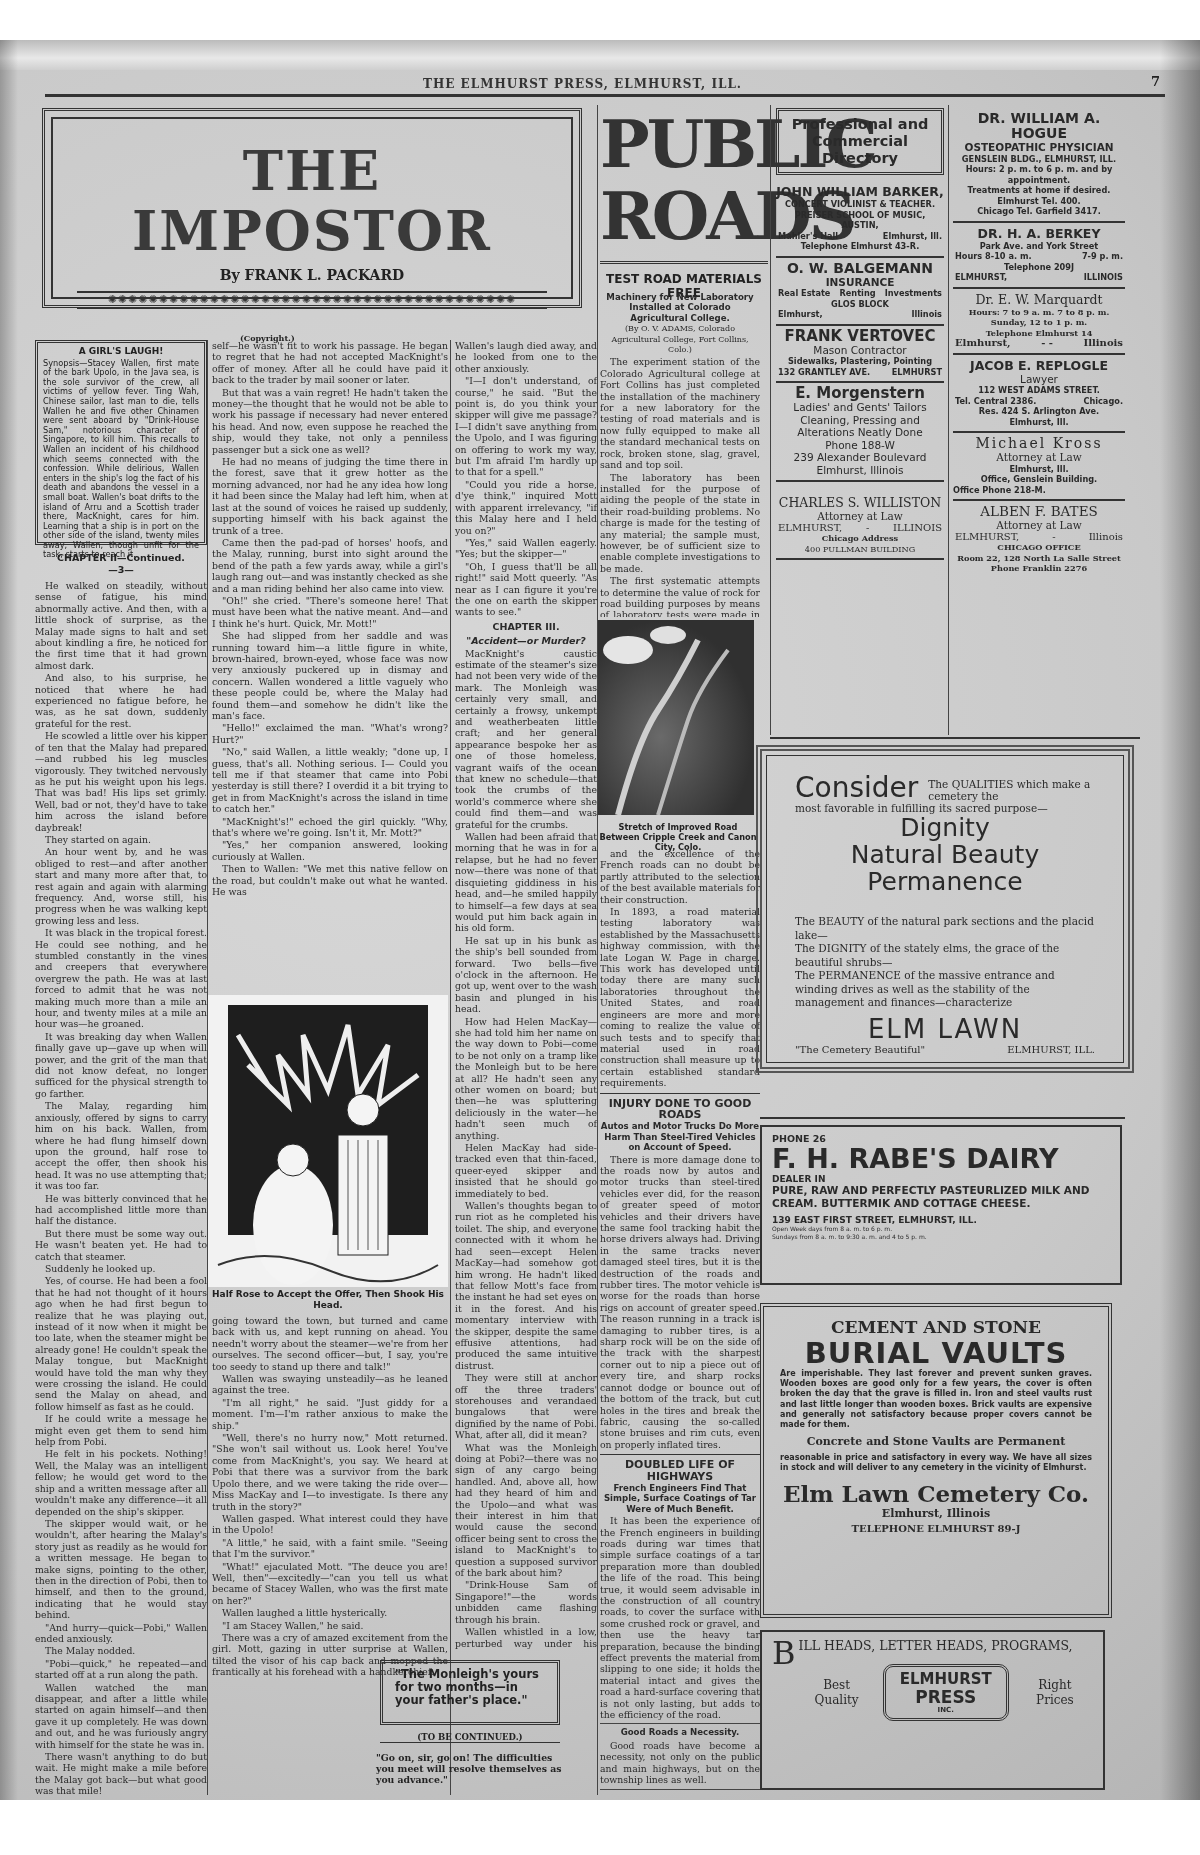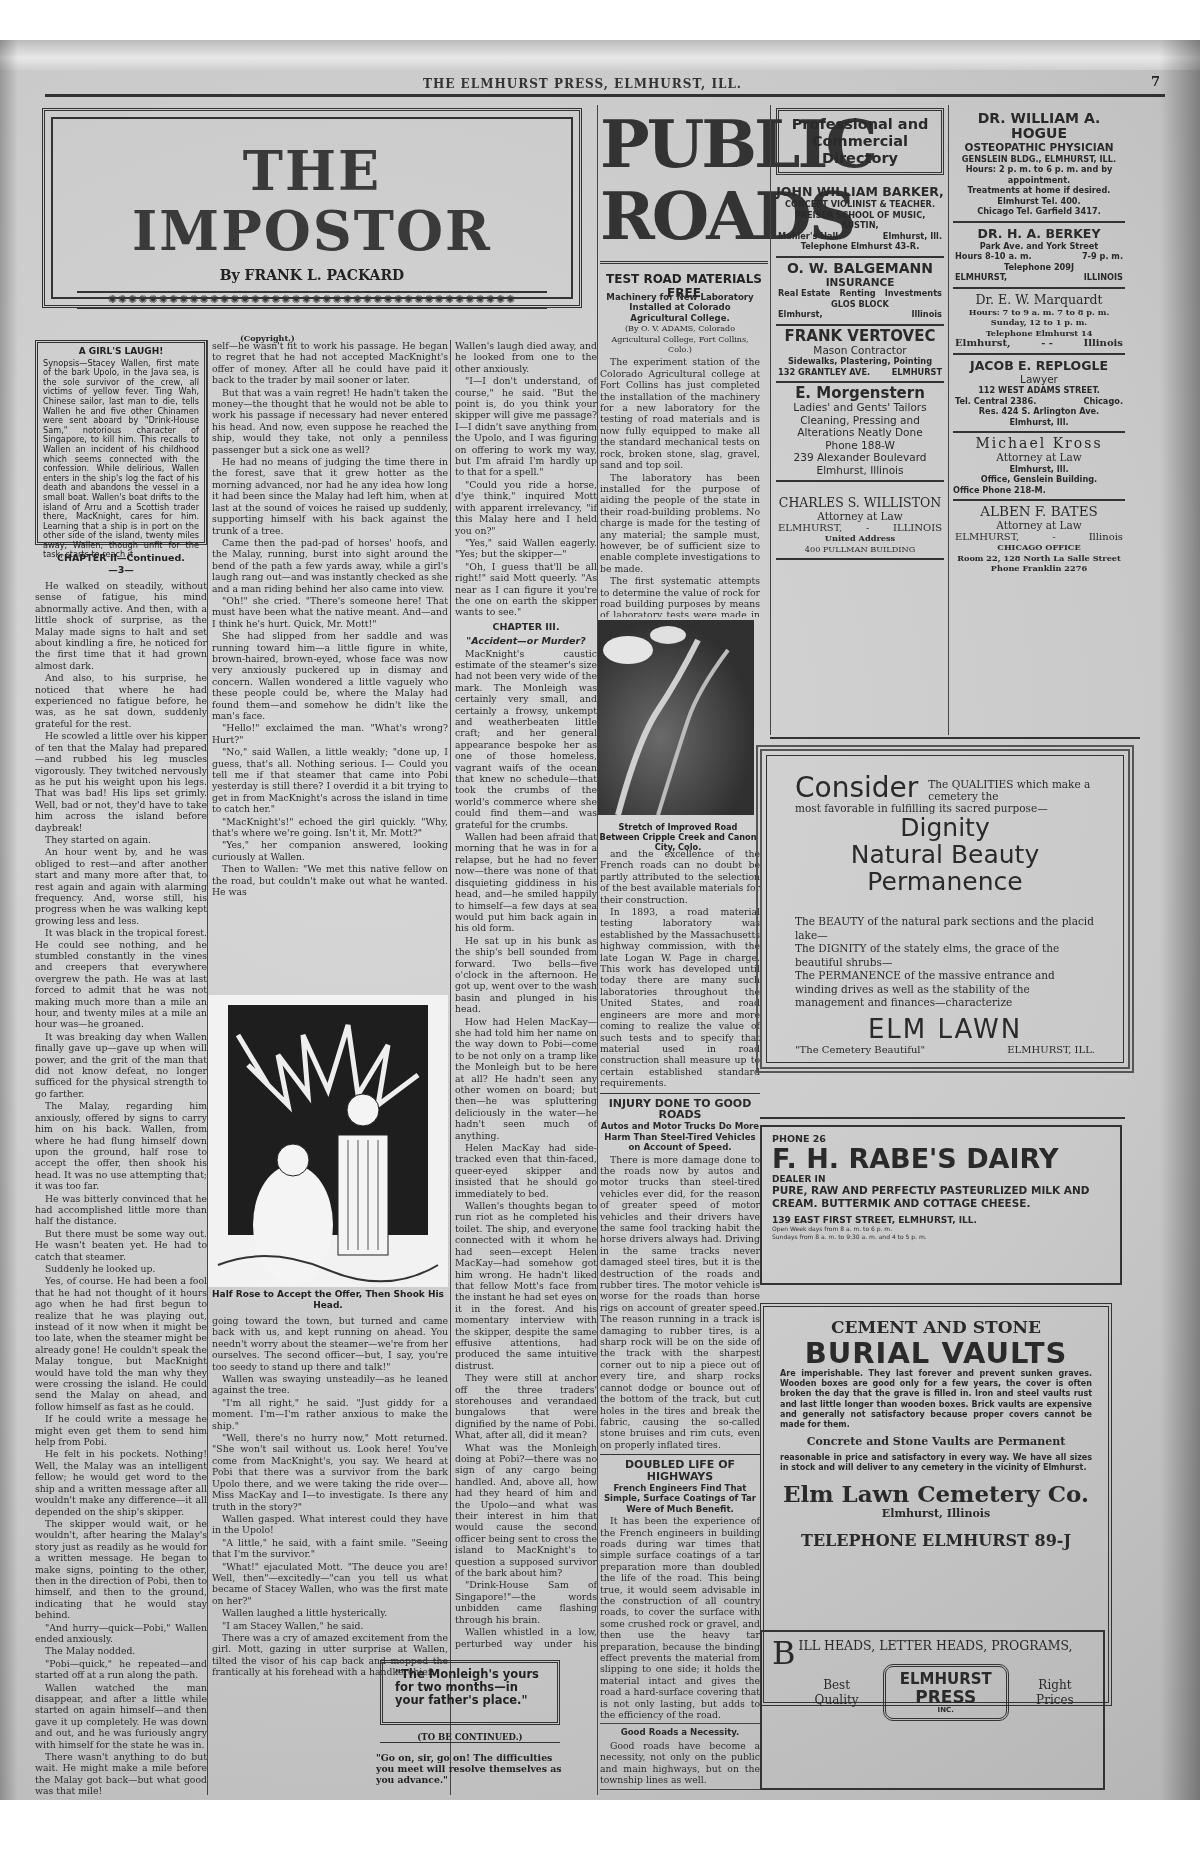"United Address" div.t { text: United -> Chicago }
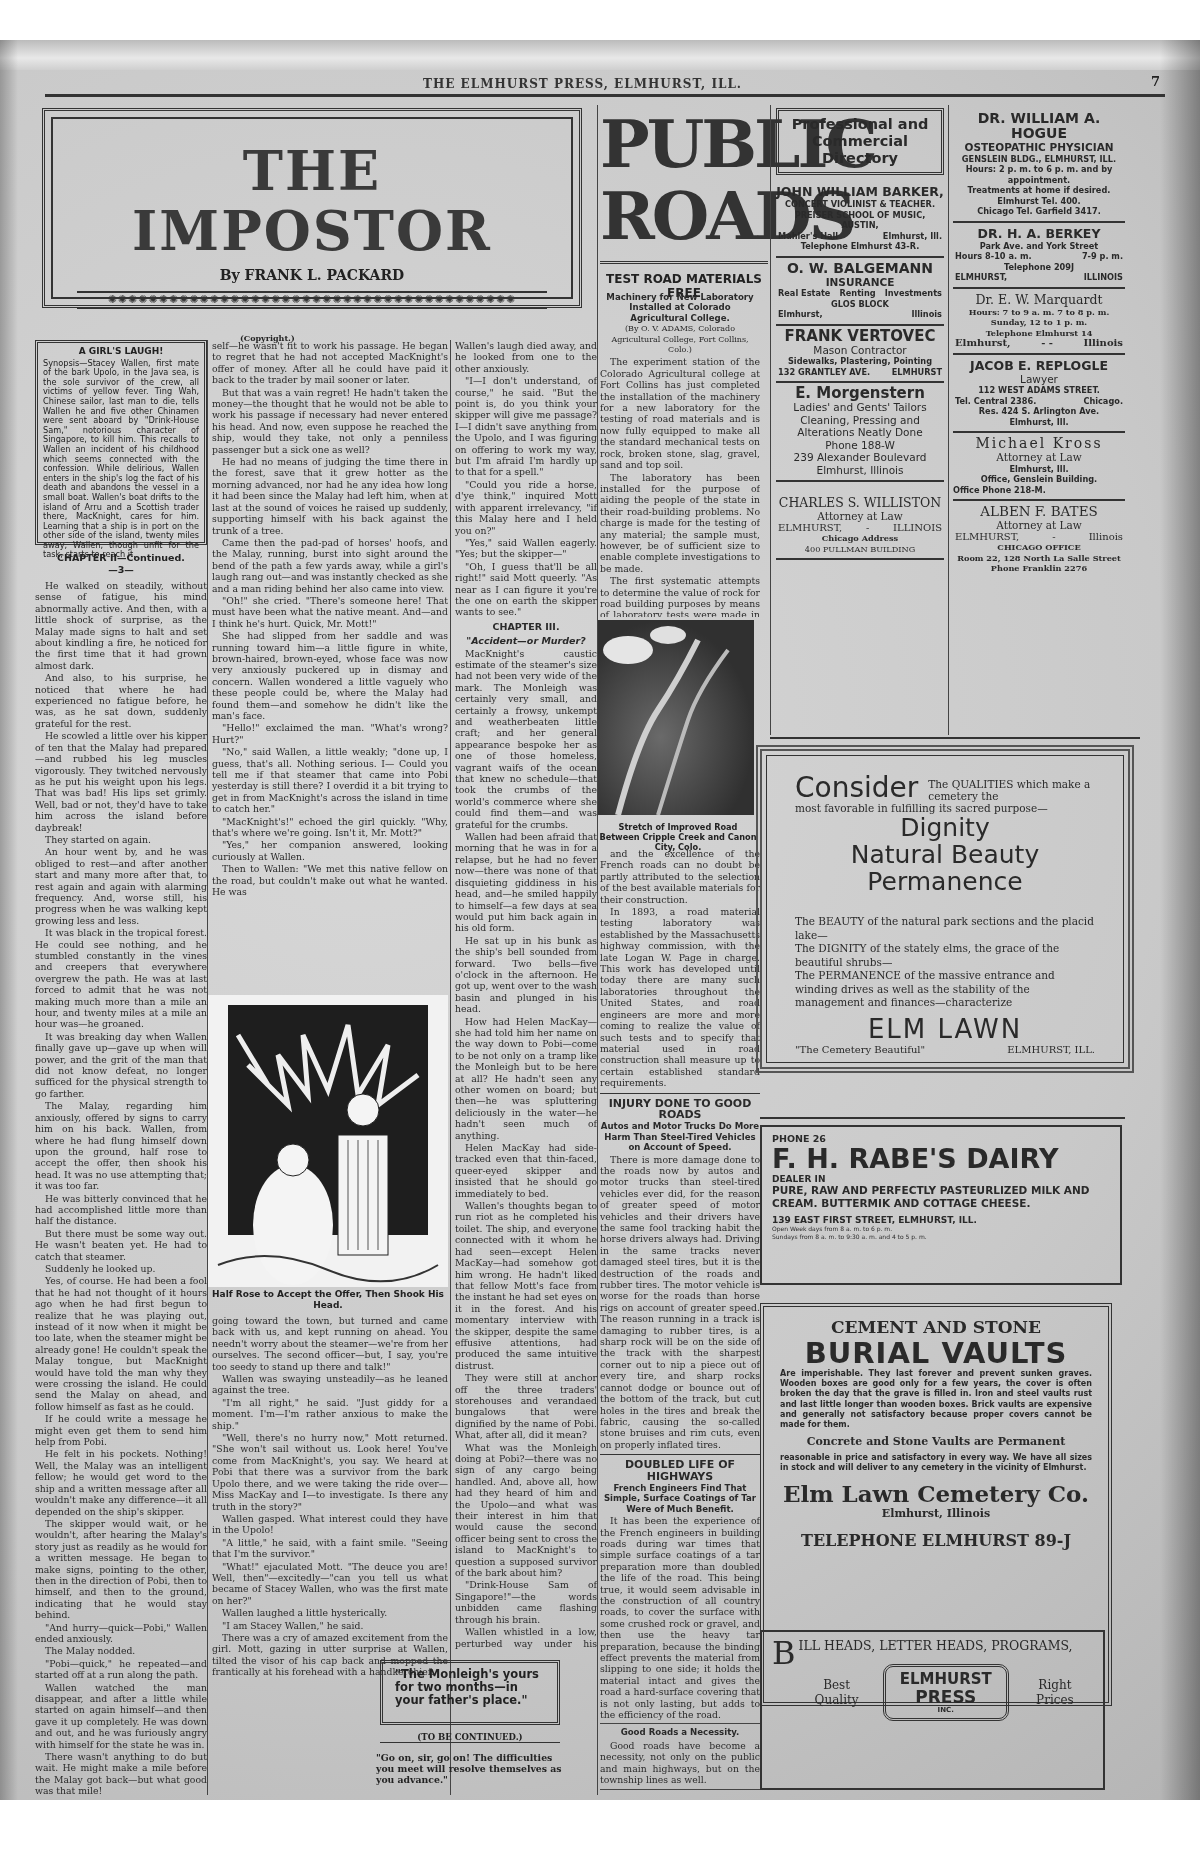"CEMENT AND STONE" .vault { height: 403px -> 315px }
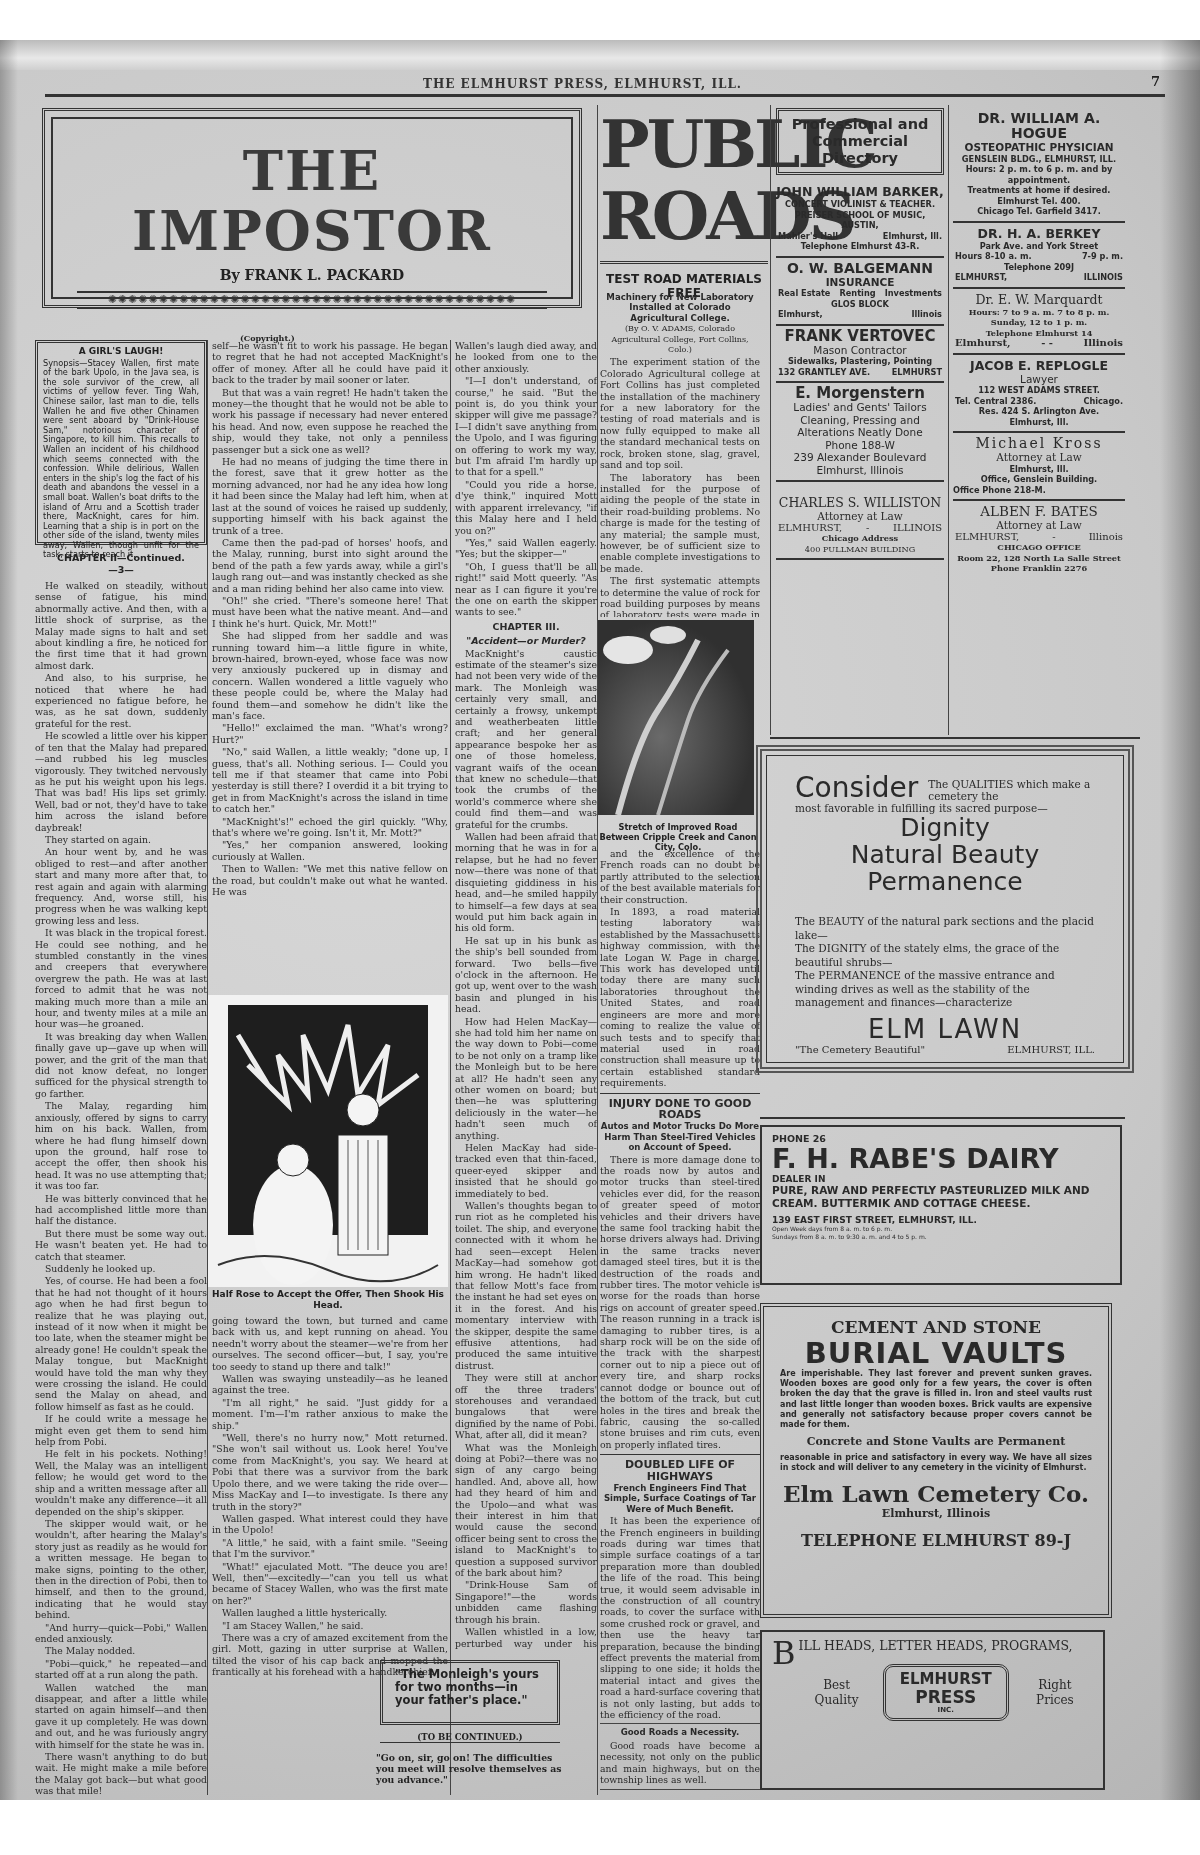"TELEPHONE ELMHURST 89-J" .vault .tel { font-size: 16px -> 10px; margin-top: 11px -> 3px }
